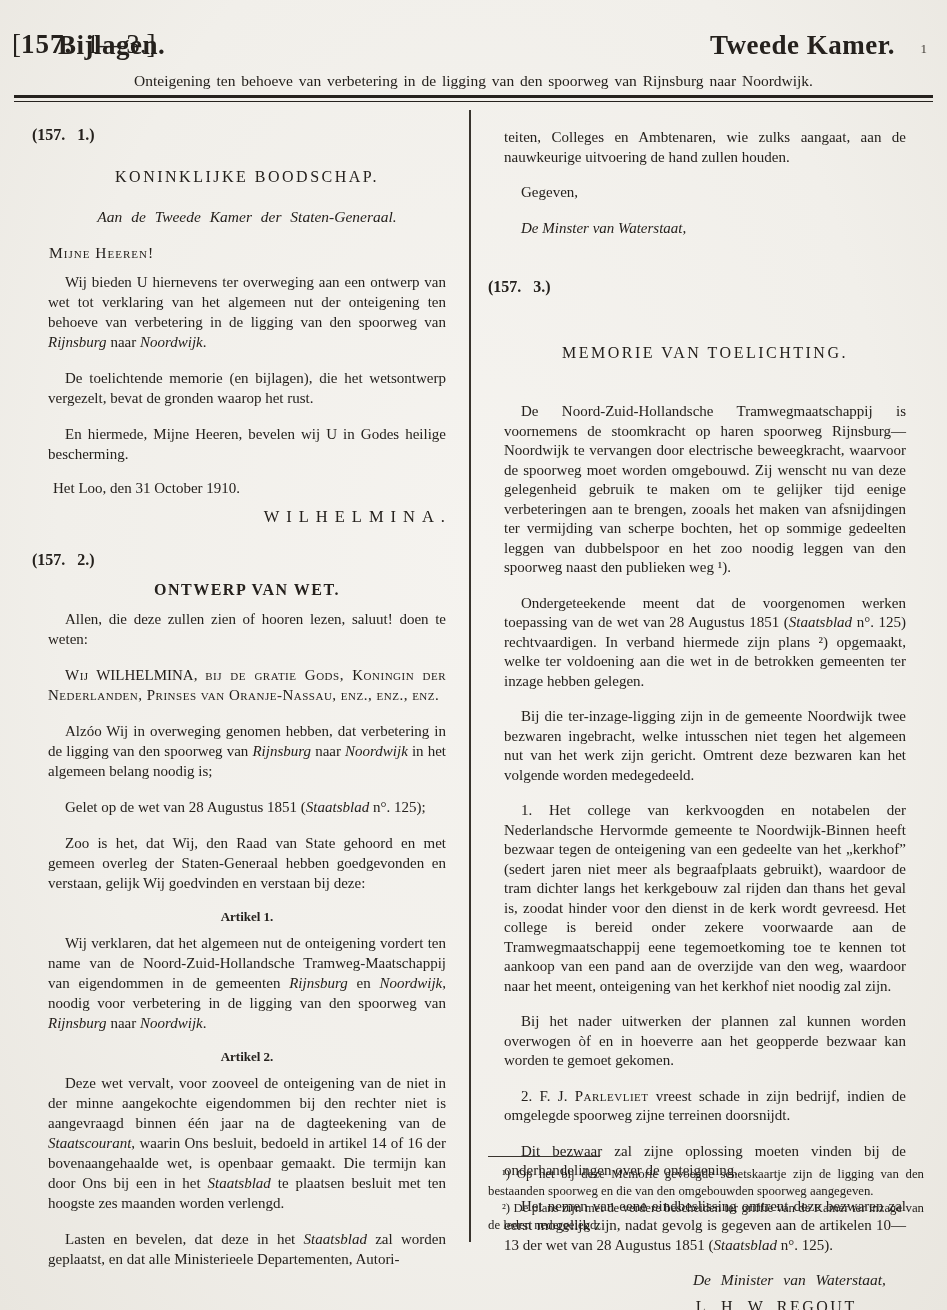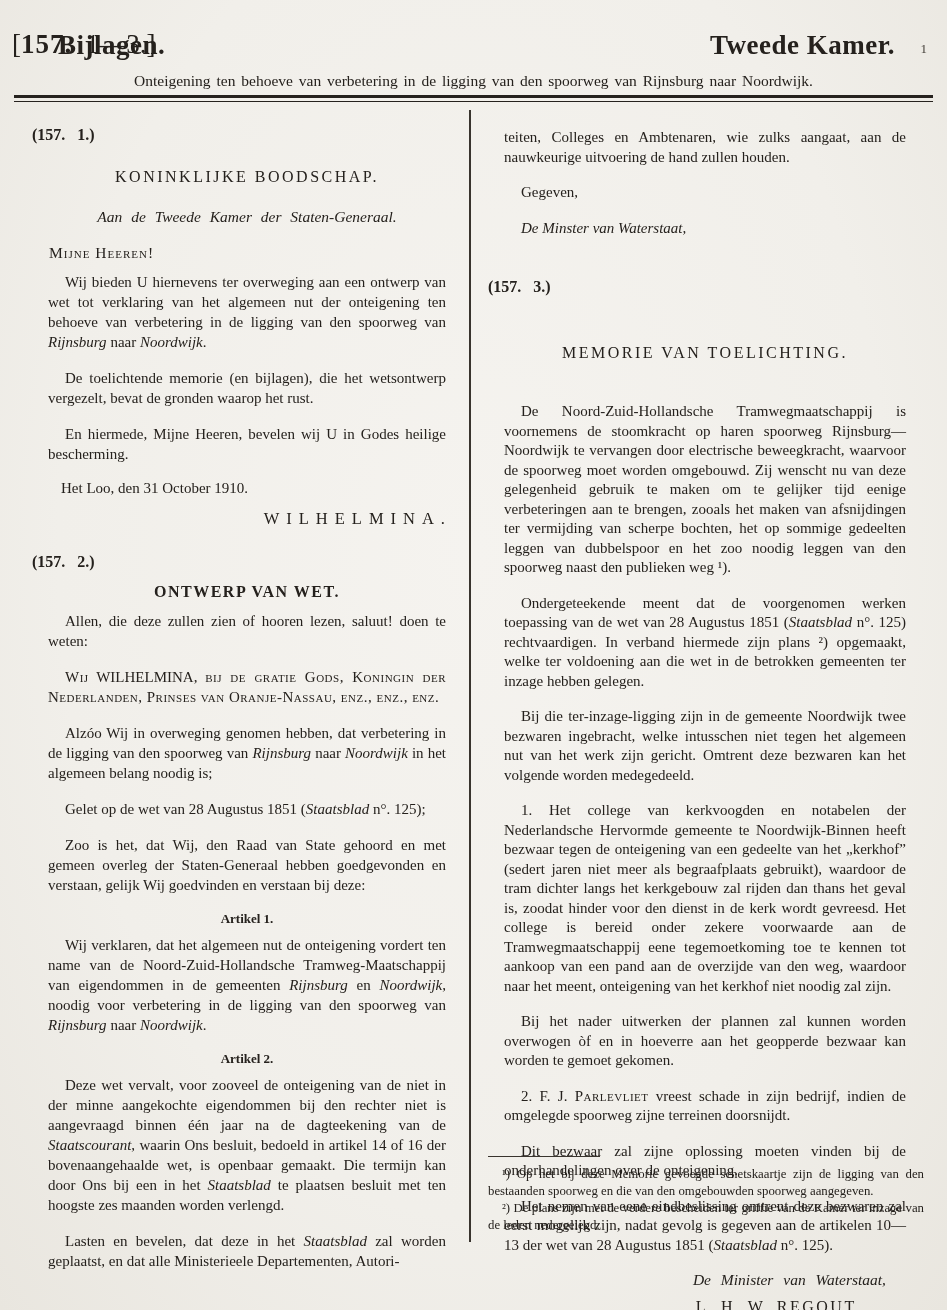"Het Loo, den 31 October" .dateline { margin: 12px -> 4px }
